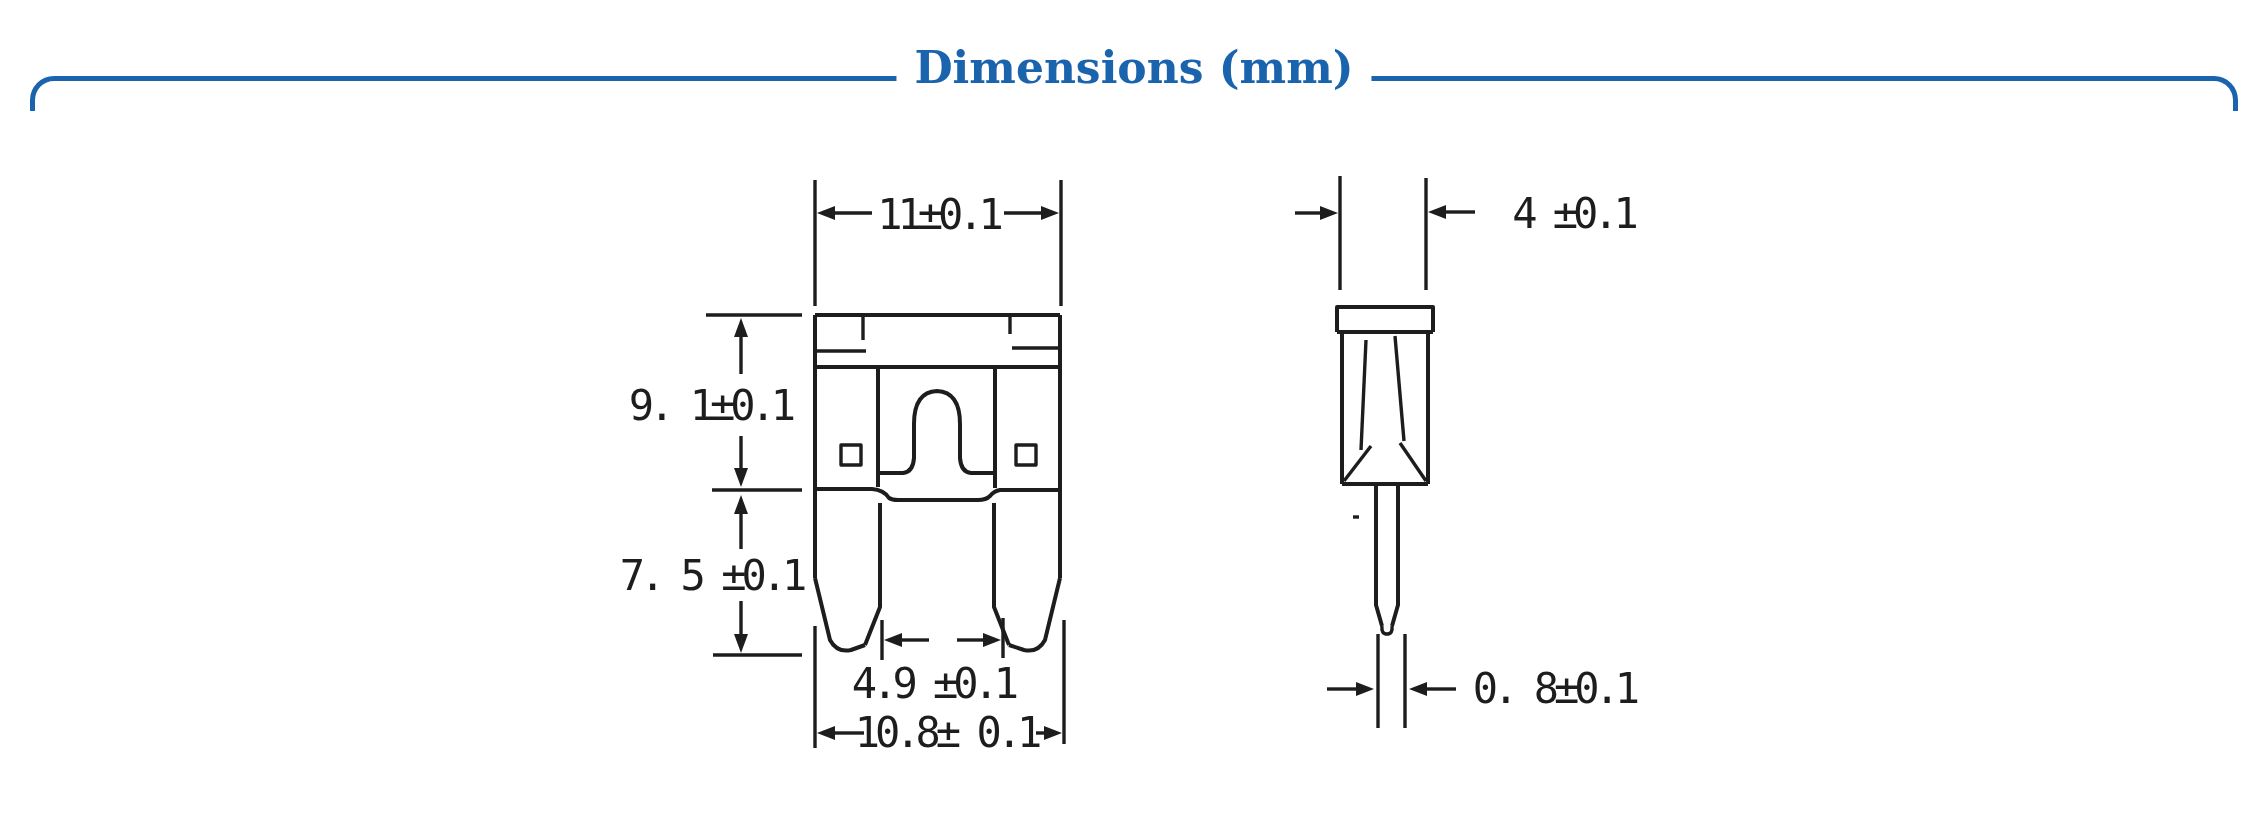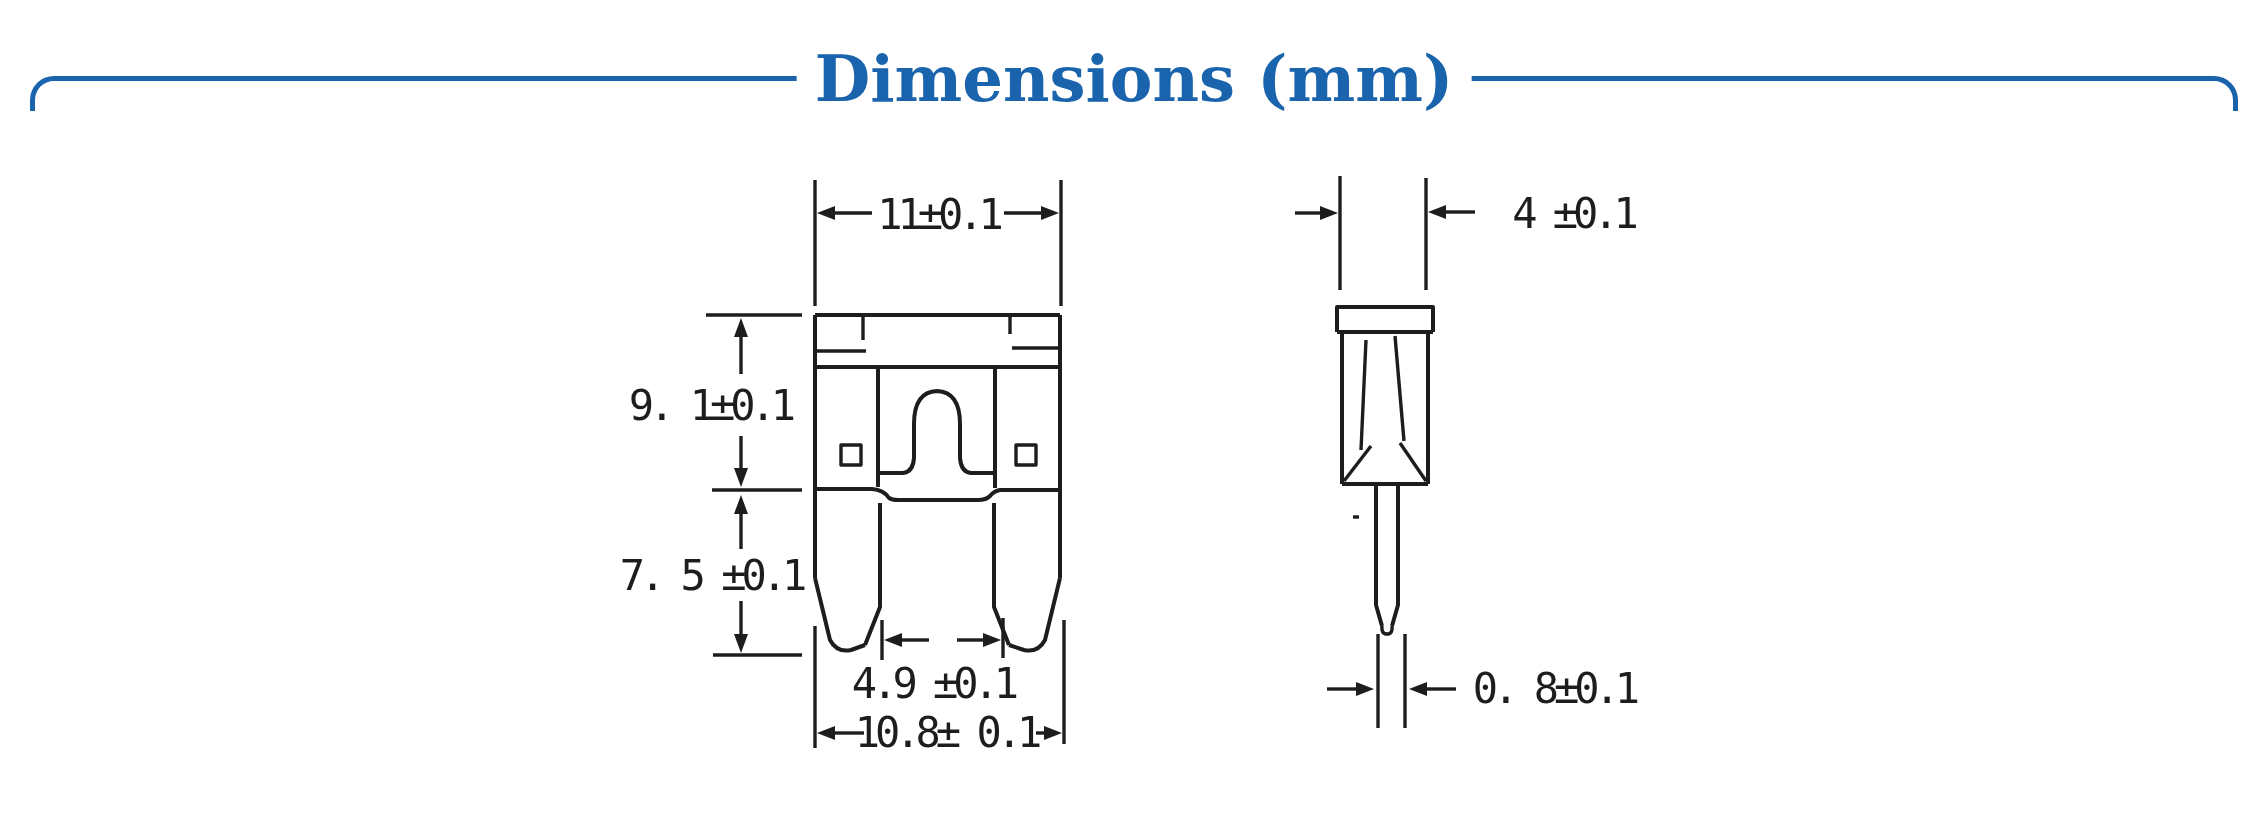"Dimensions (mm)" .page-title { font-size: 64px -> 44px }
